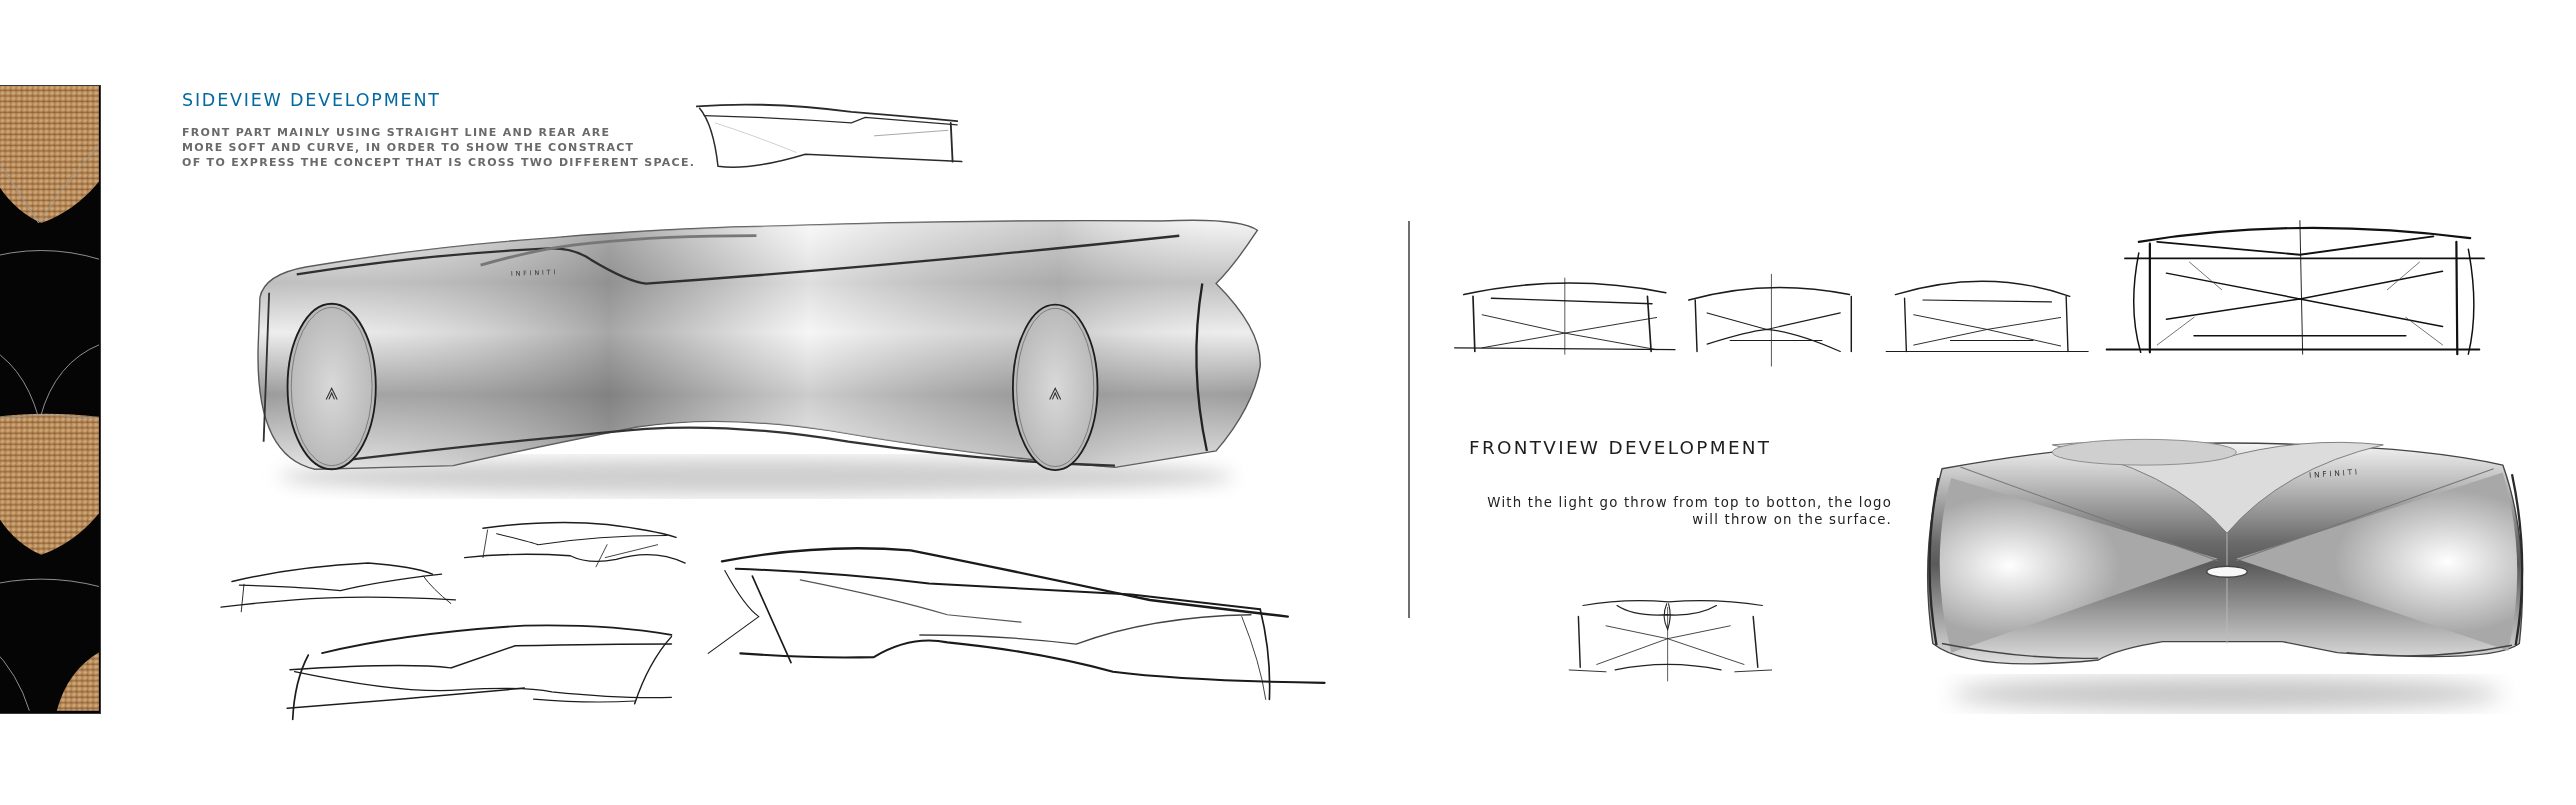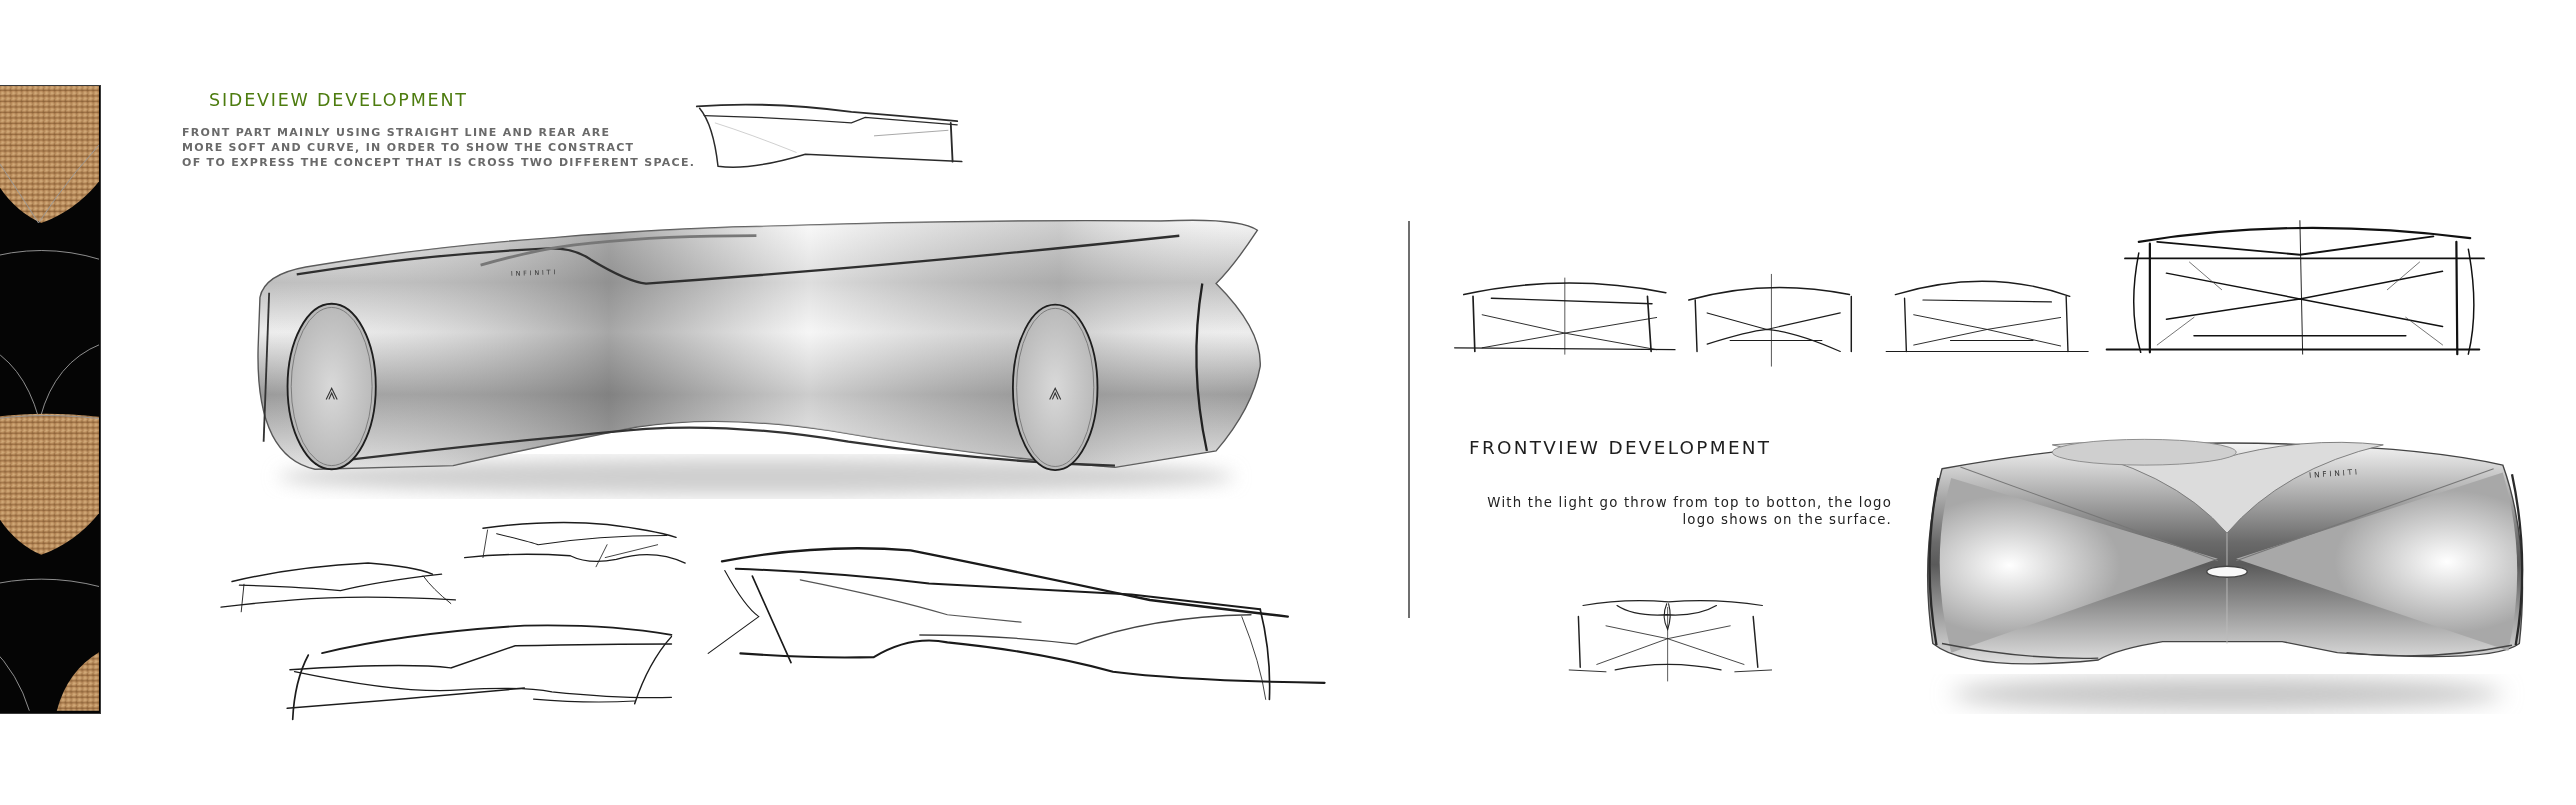"SIDEVIEW DEVELOPMENT" .side-title { color: #4d7c0f -> #0369a1; margin-left: 27px -> none }
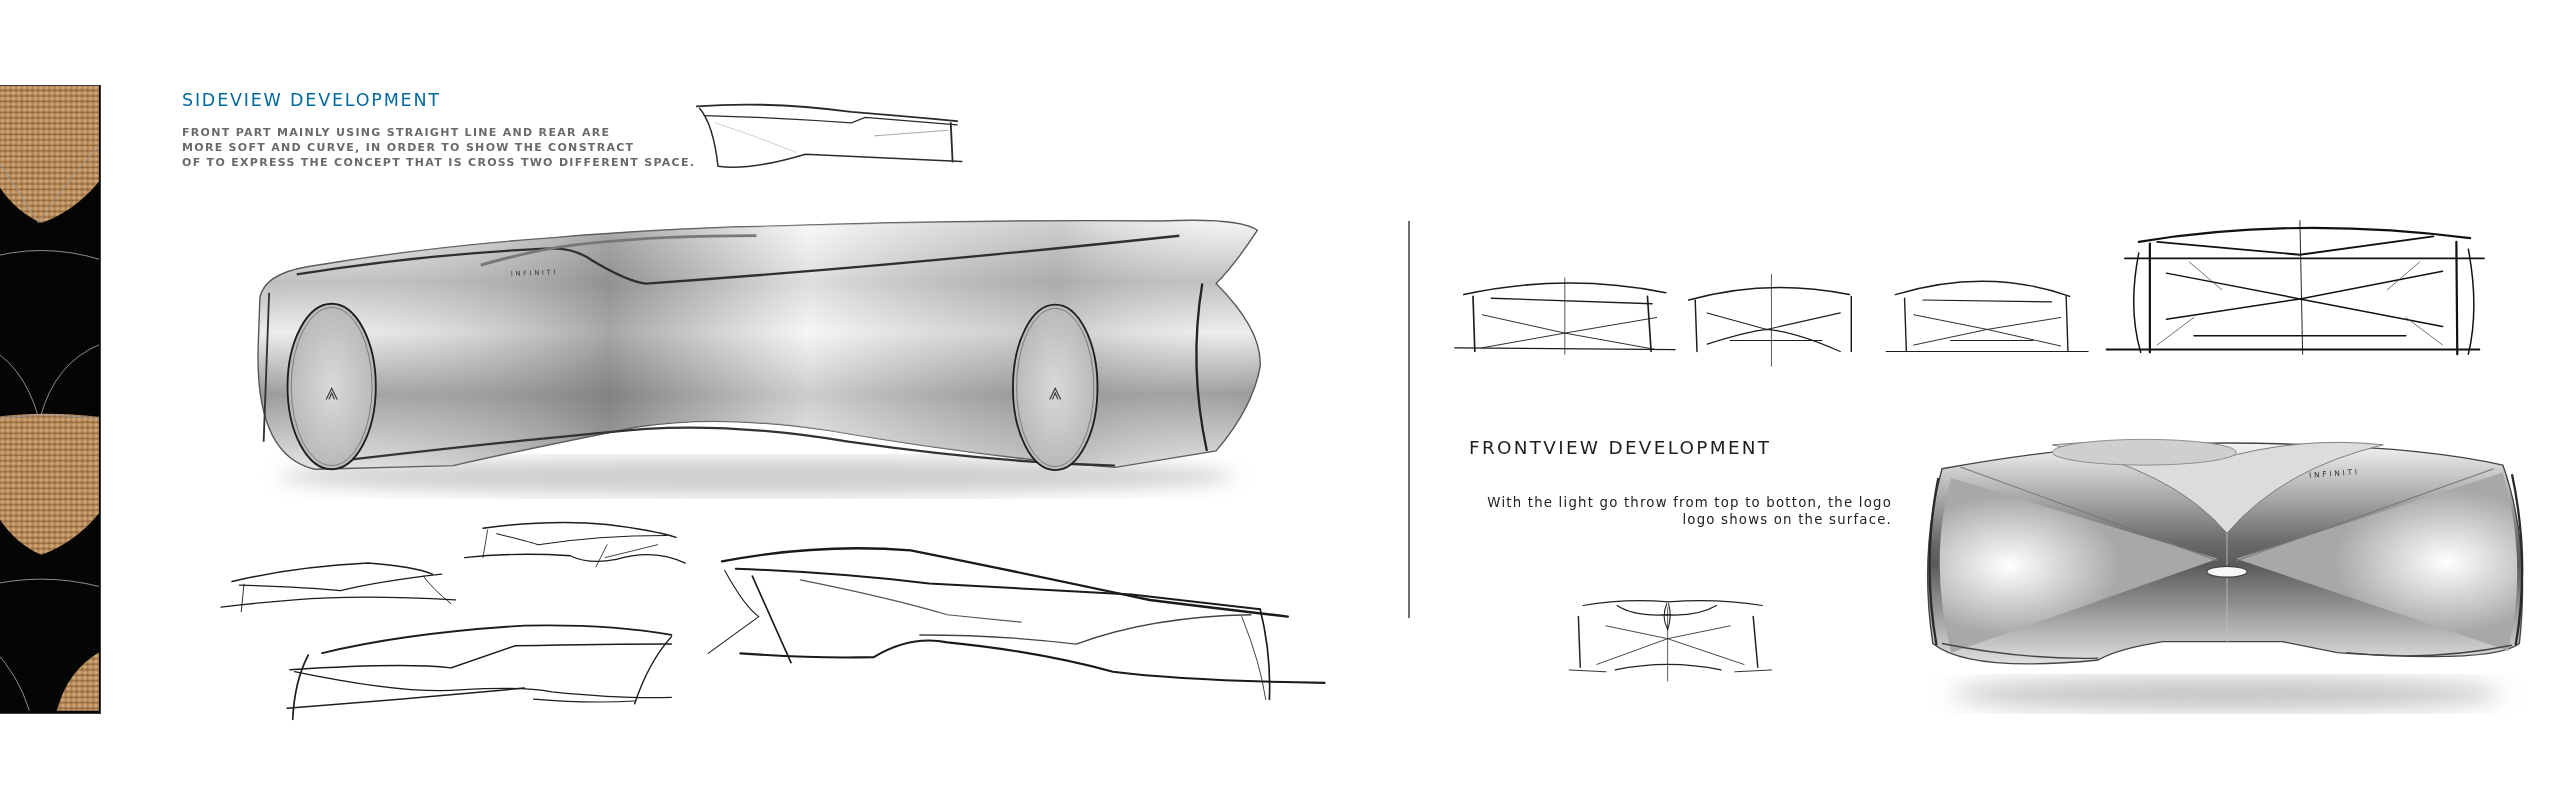"logo shows on the surface." span { text: logo shows -> will throw }
